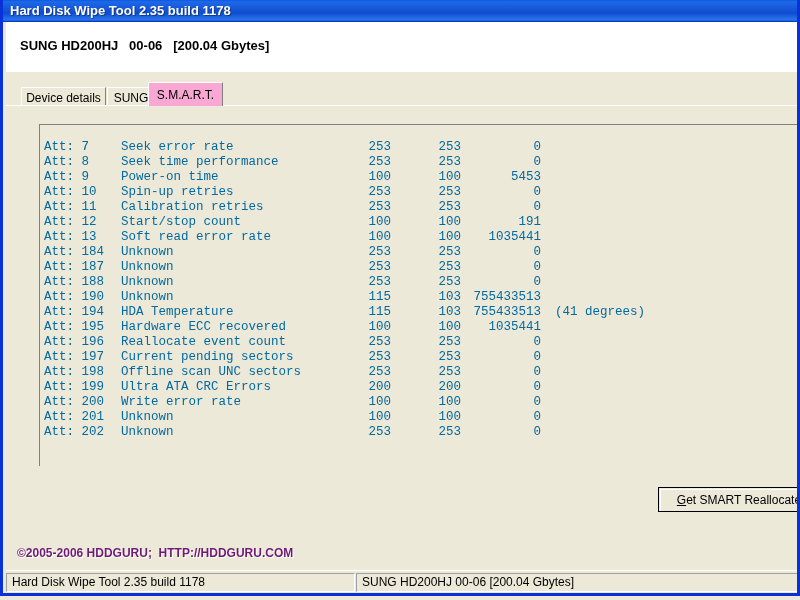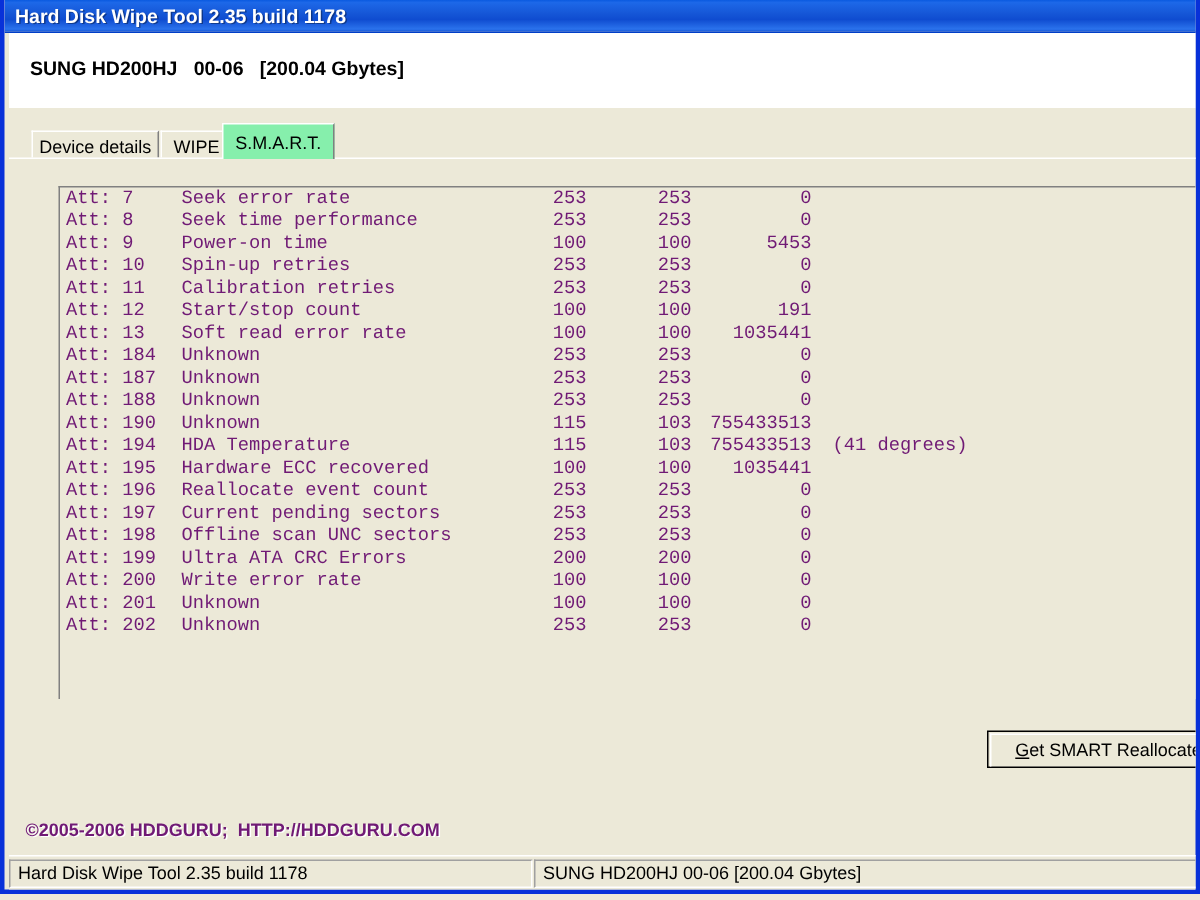"WIPE" div.tab { text: WIPE -> SUNG }
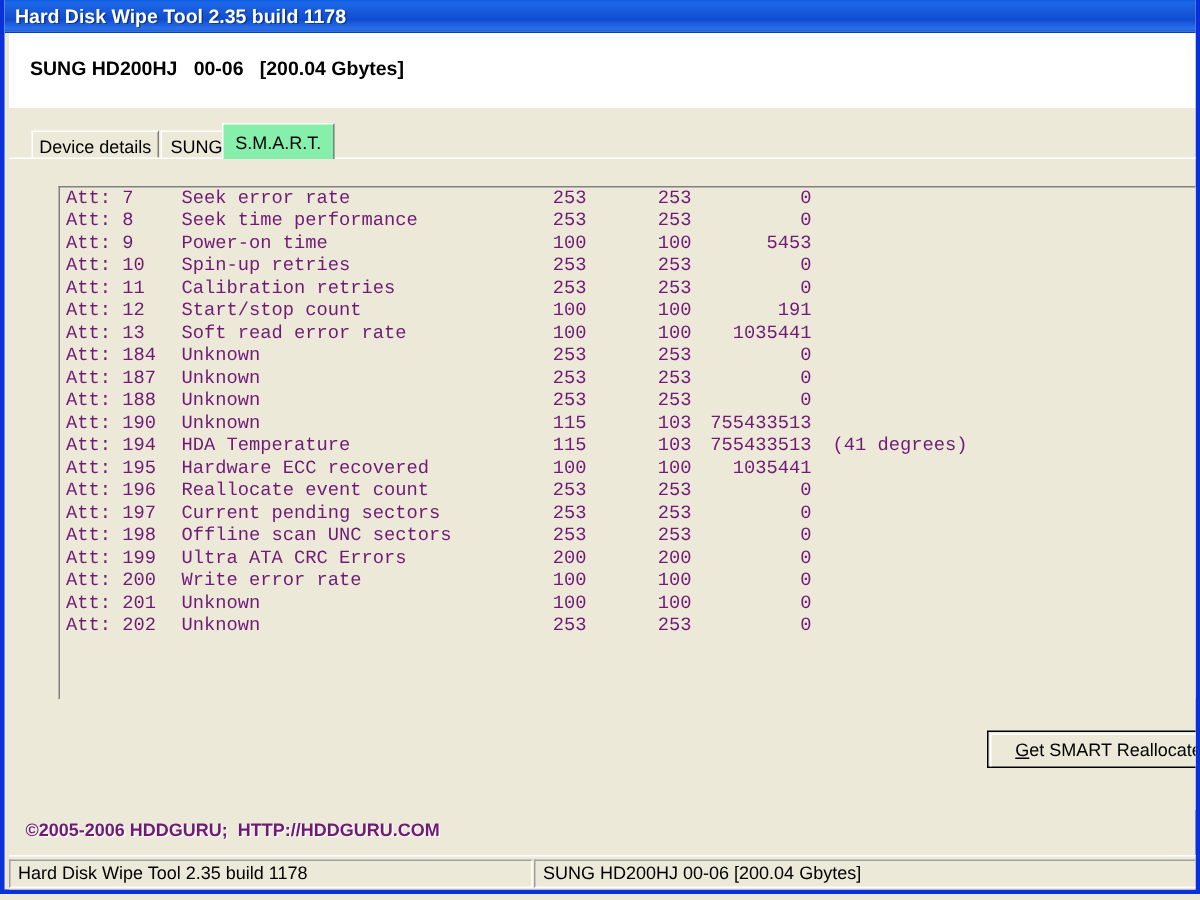"S.M.A.R.T." .tab.active { background: #86efac -> #f9a8d4 }
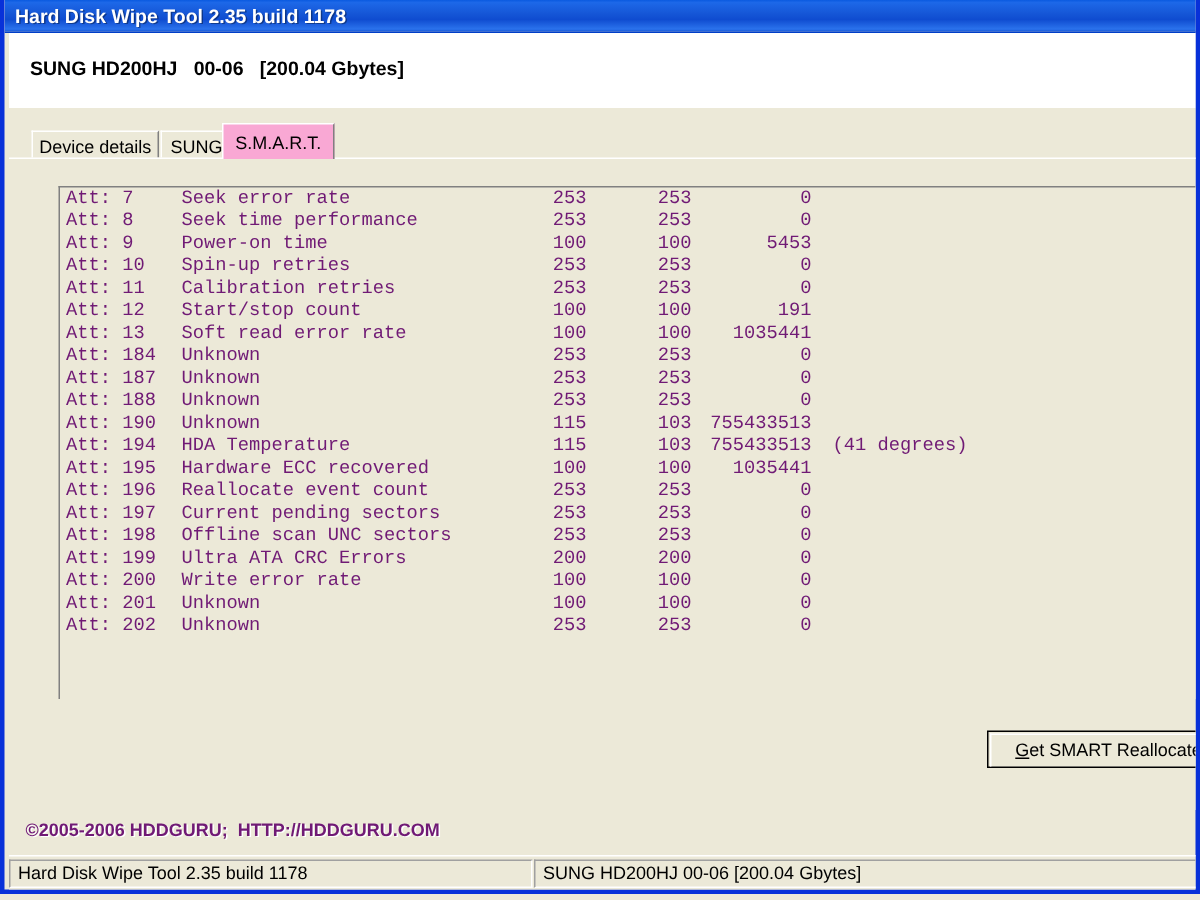"Att: 7 Seek error rate" #smart-list { color: #701a75 -> #0369a1; top: 0 -> 15px }
